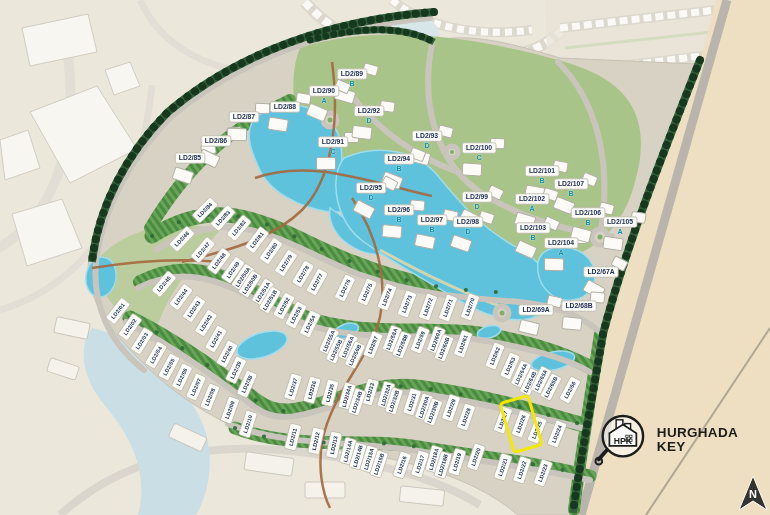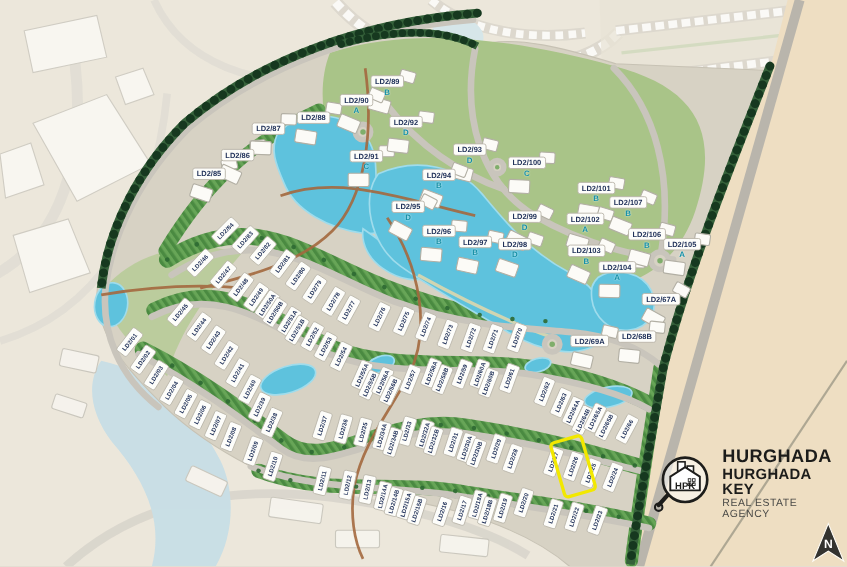"HURGHADA" span.logo-l1 { html: <span>HURGHADA</span> -> none }
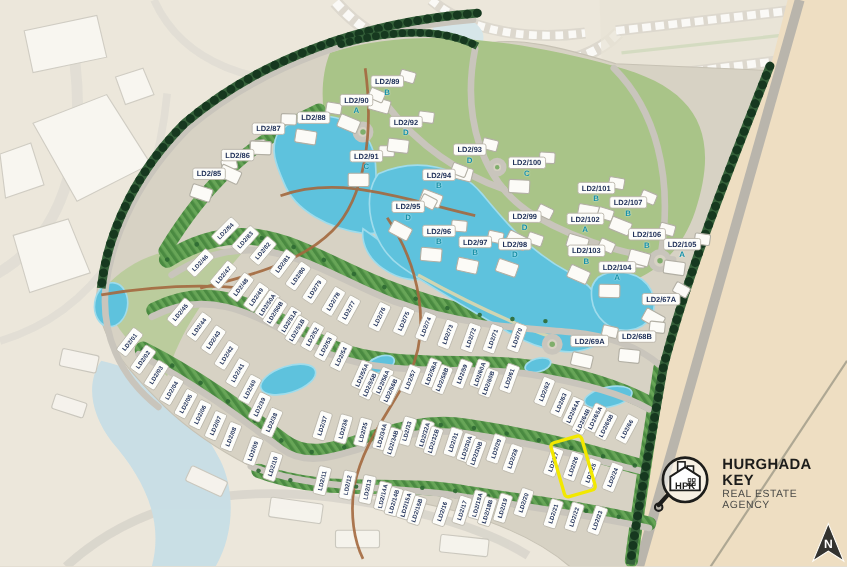"REAL ESTATE AGENCY" span.logo-l3 { html: <span>REAL ESTATE AGENCY</span> -> none }
